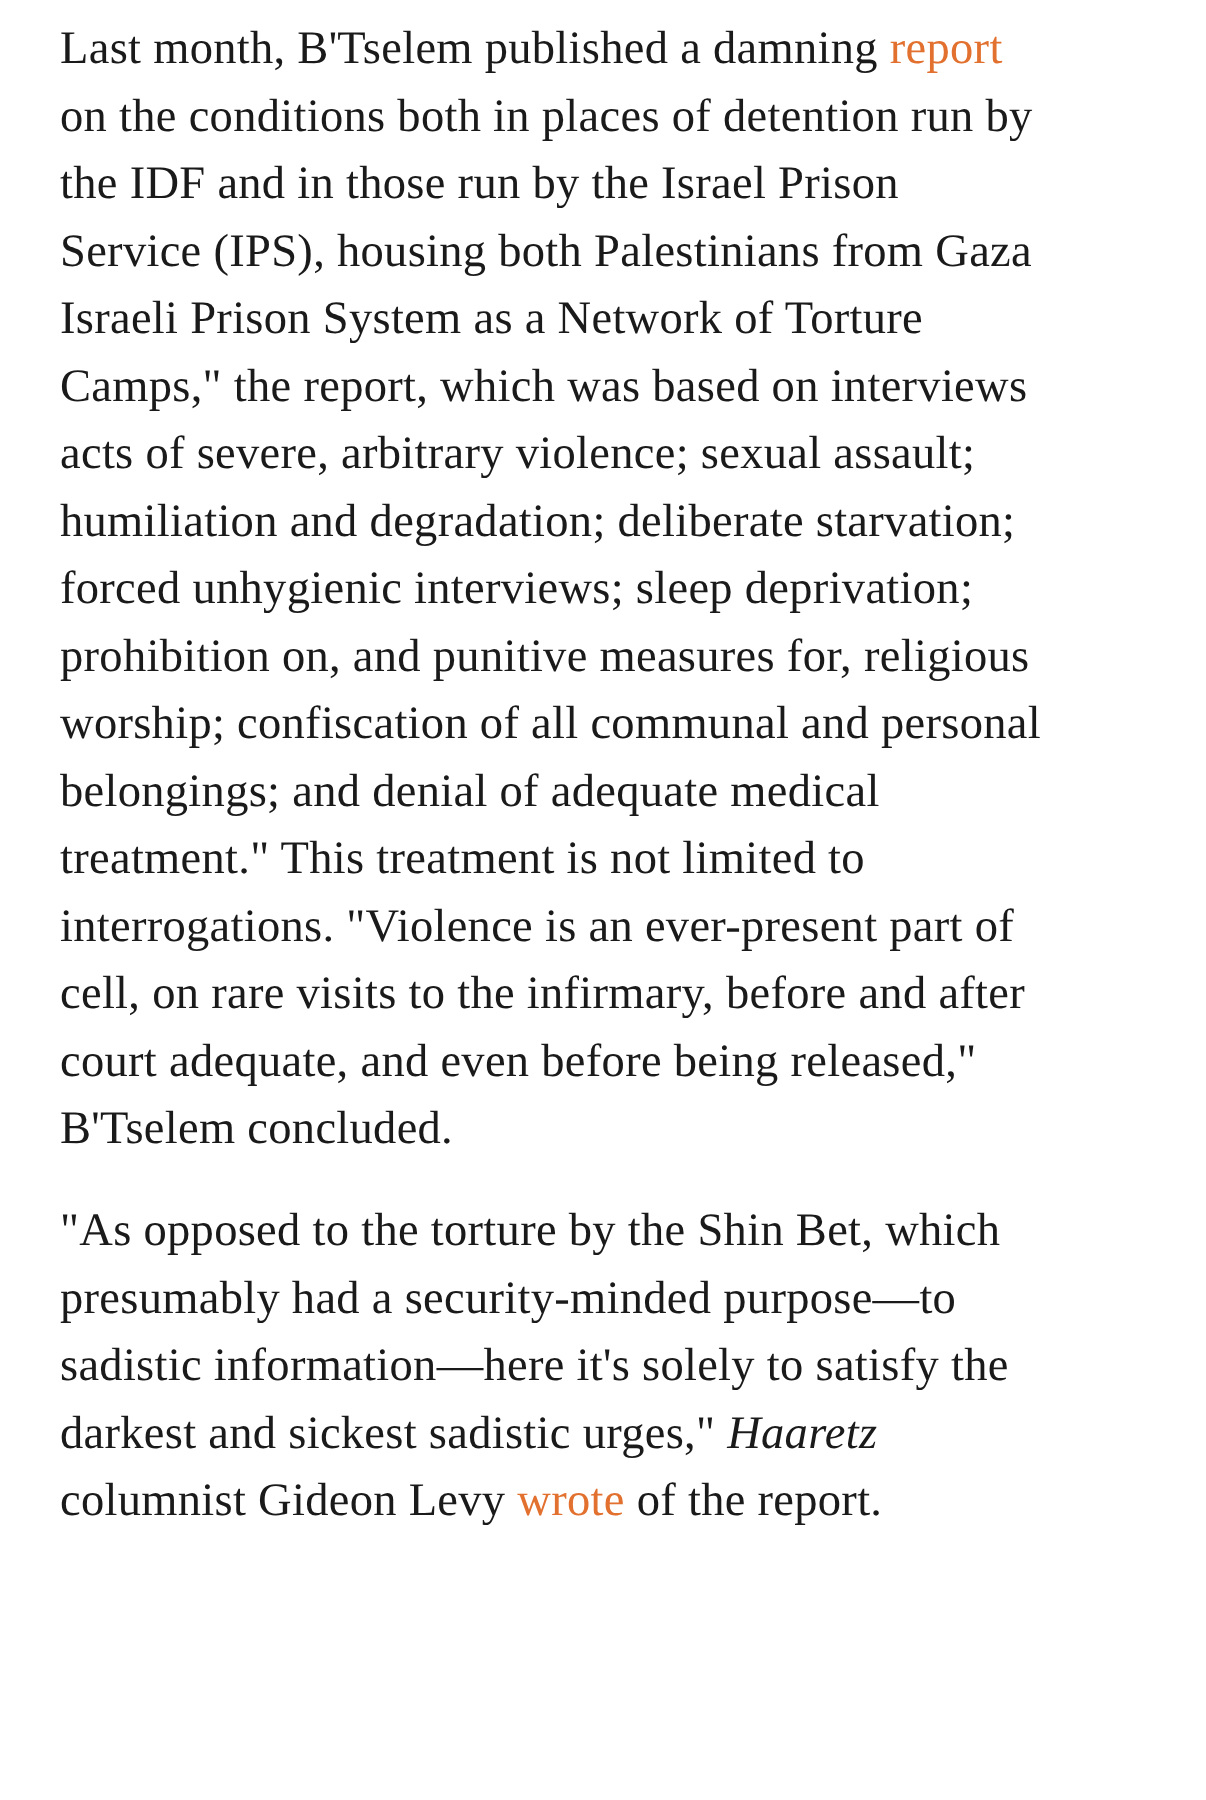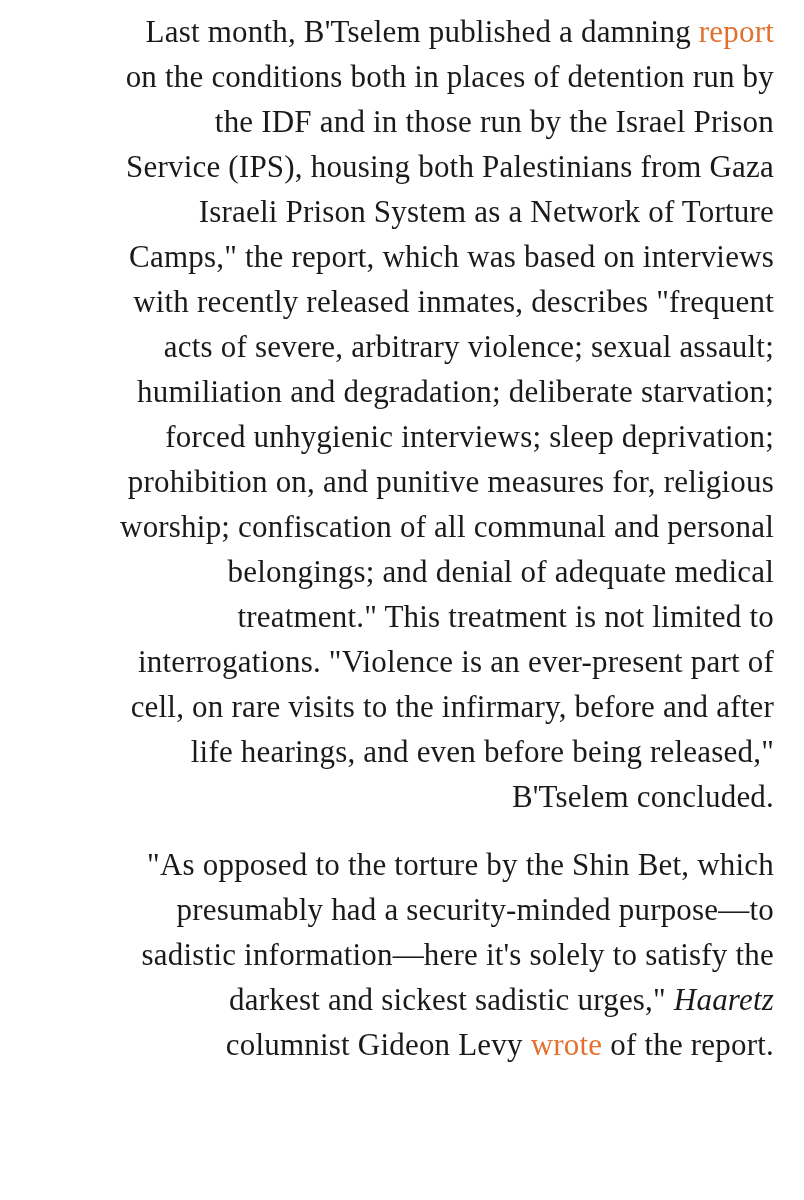"Last month, B'Tselem published a" .line { text-align: right -> none }
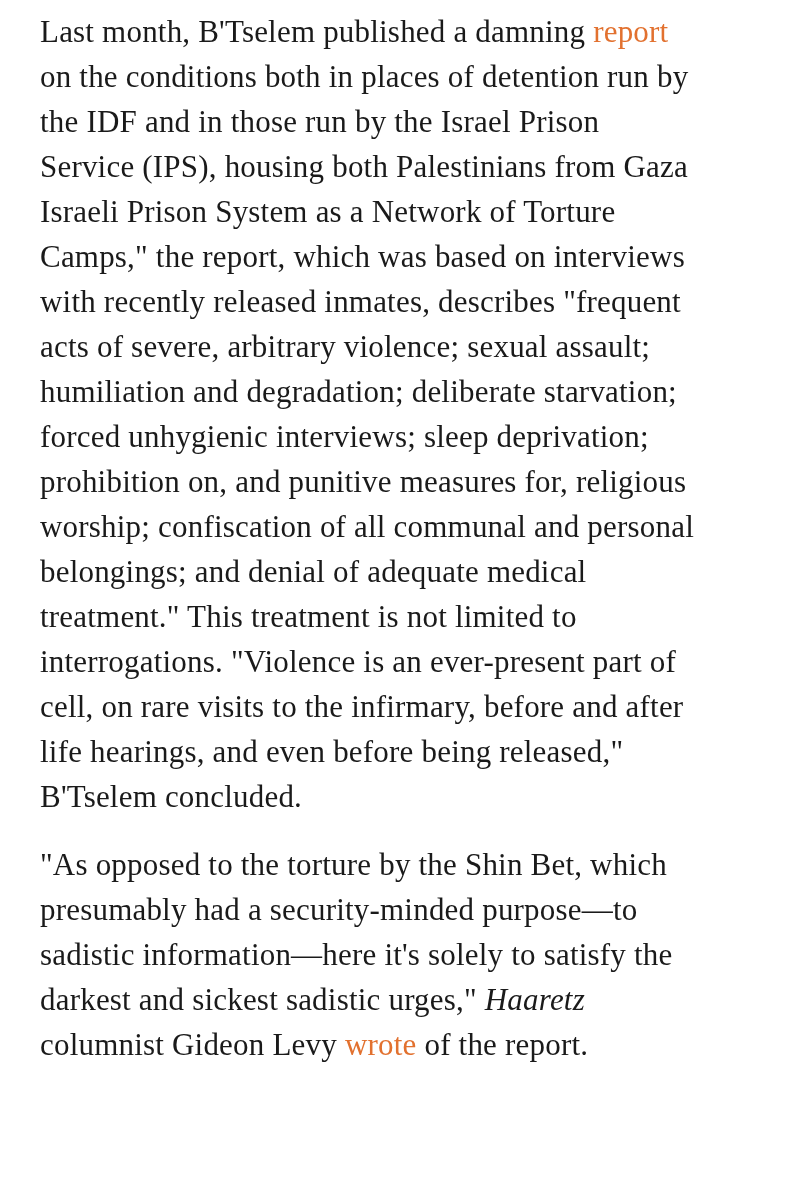"with recently released inmates," div.line { html: <div><span>with recently released inmates, describes "frequent</span></div> -> none }
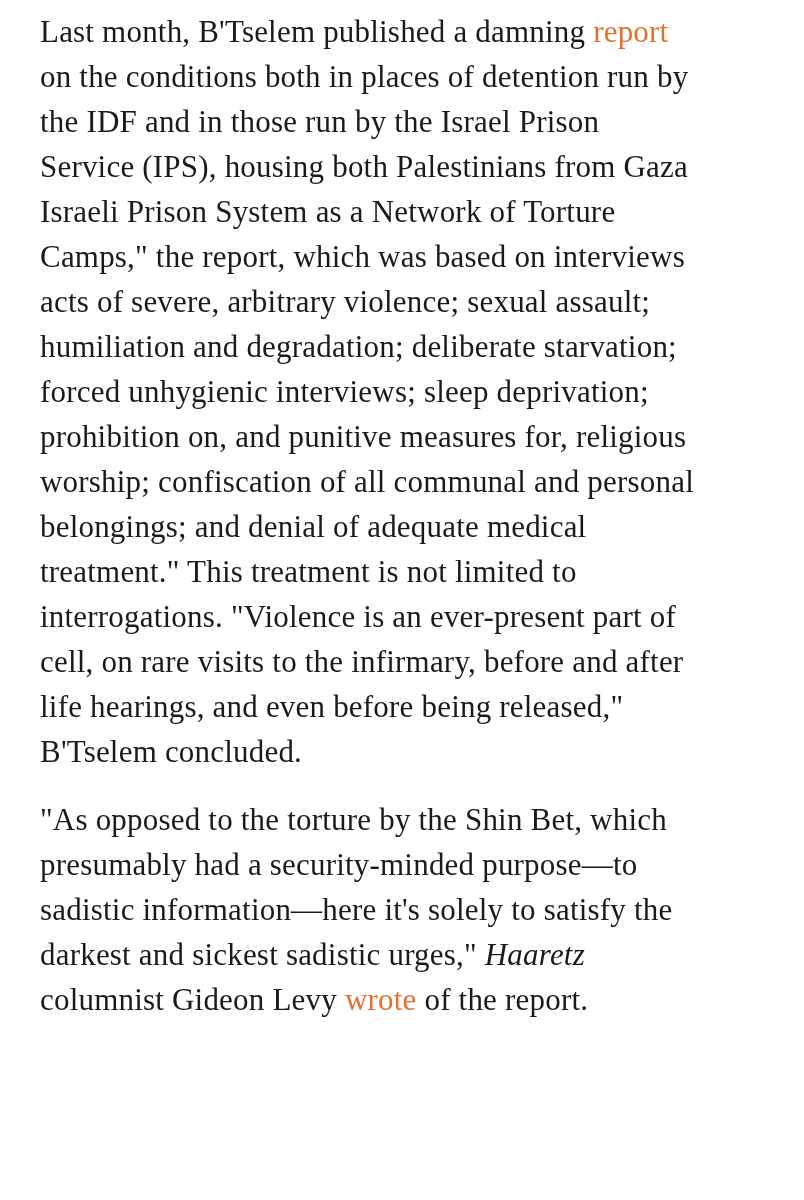"life hearings, and even before" span { text: life hearings -> court adequate }
